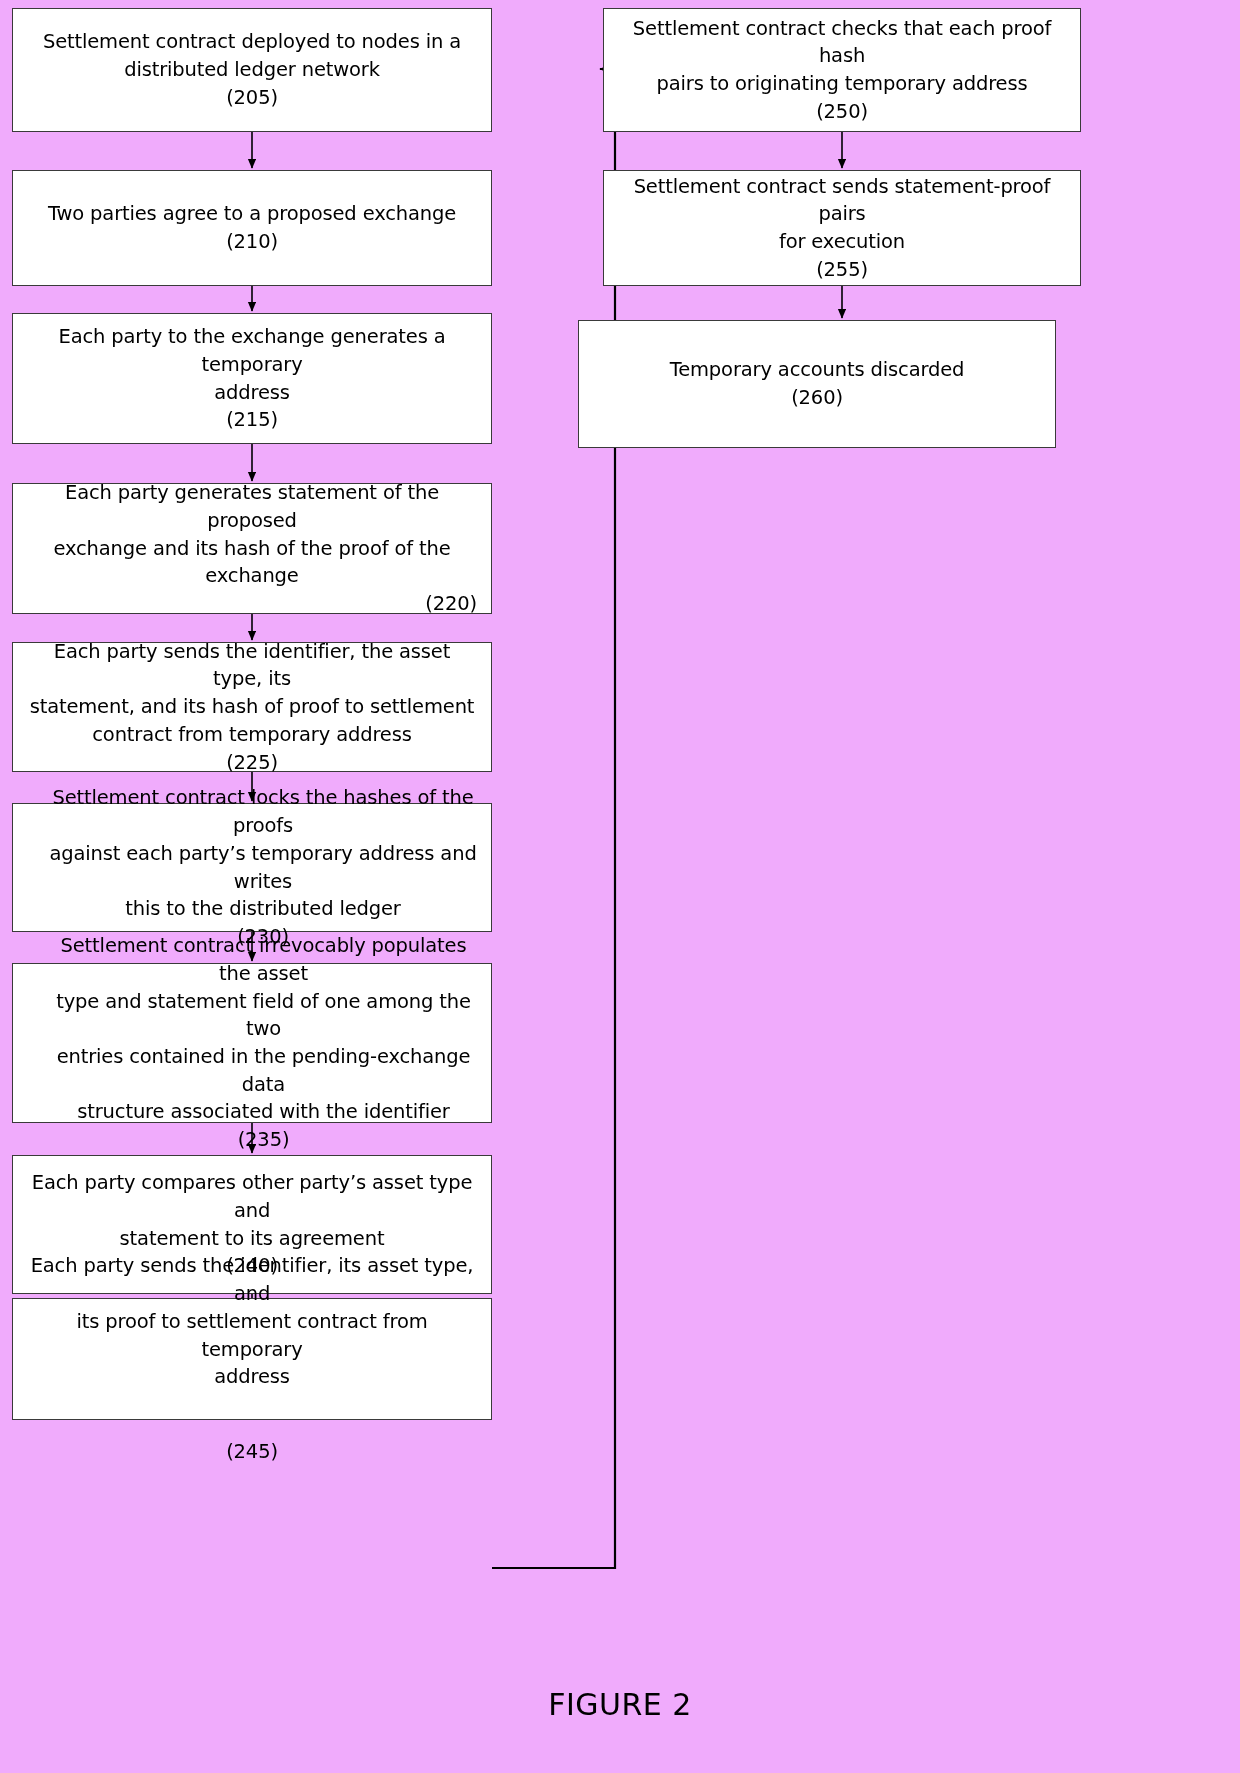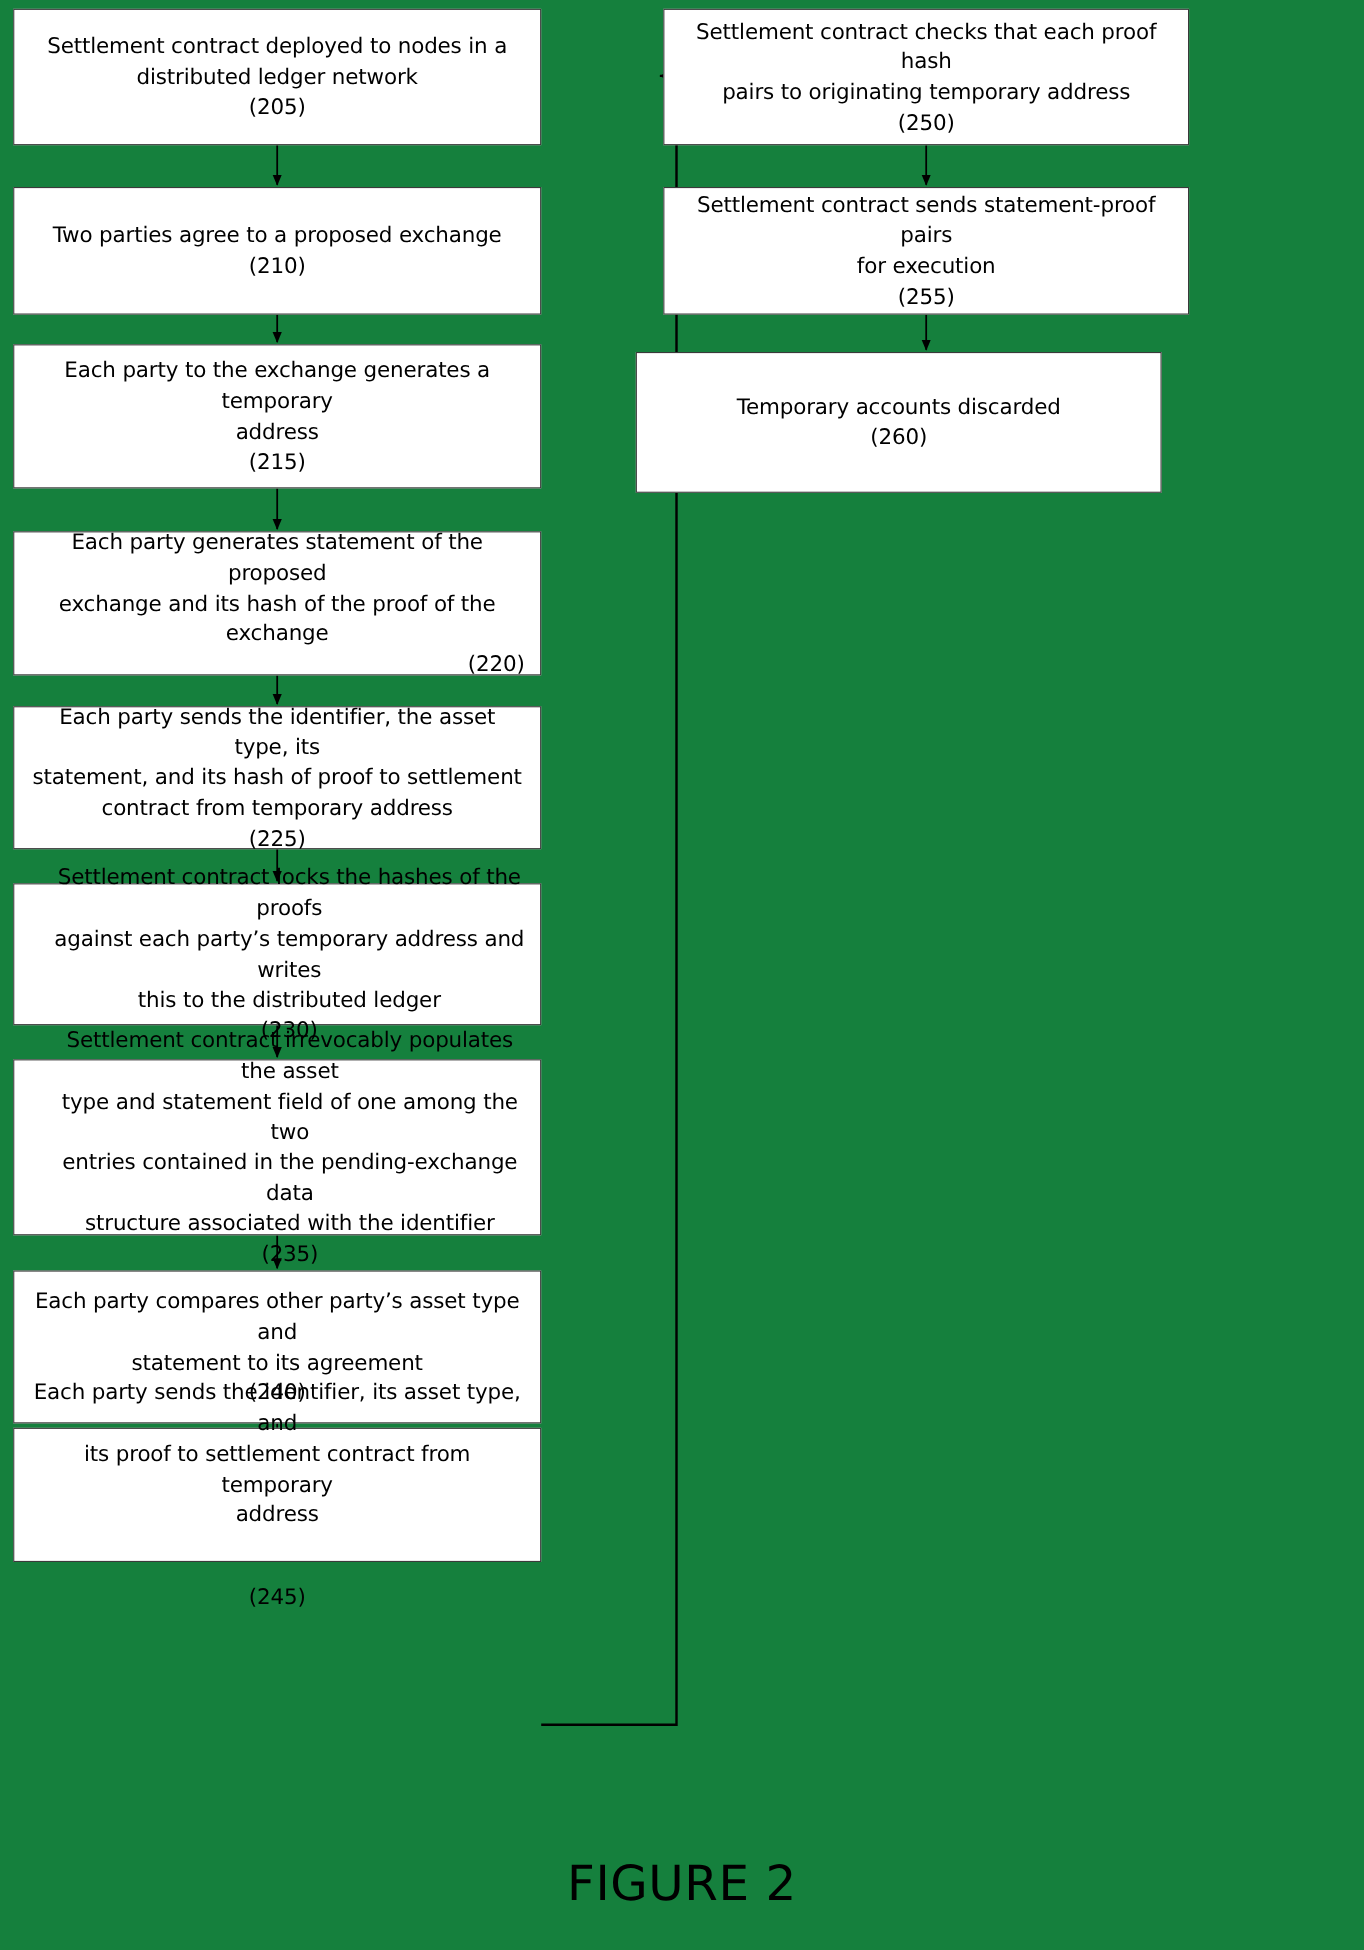"Settlement contract deployed to nodes" #page { background: #15803d -> #f0abfc }
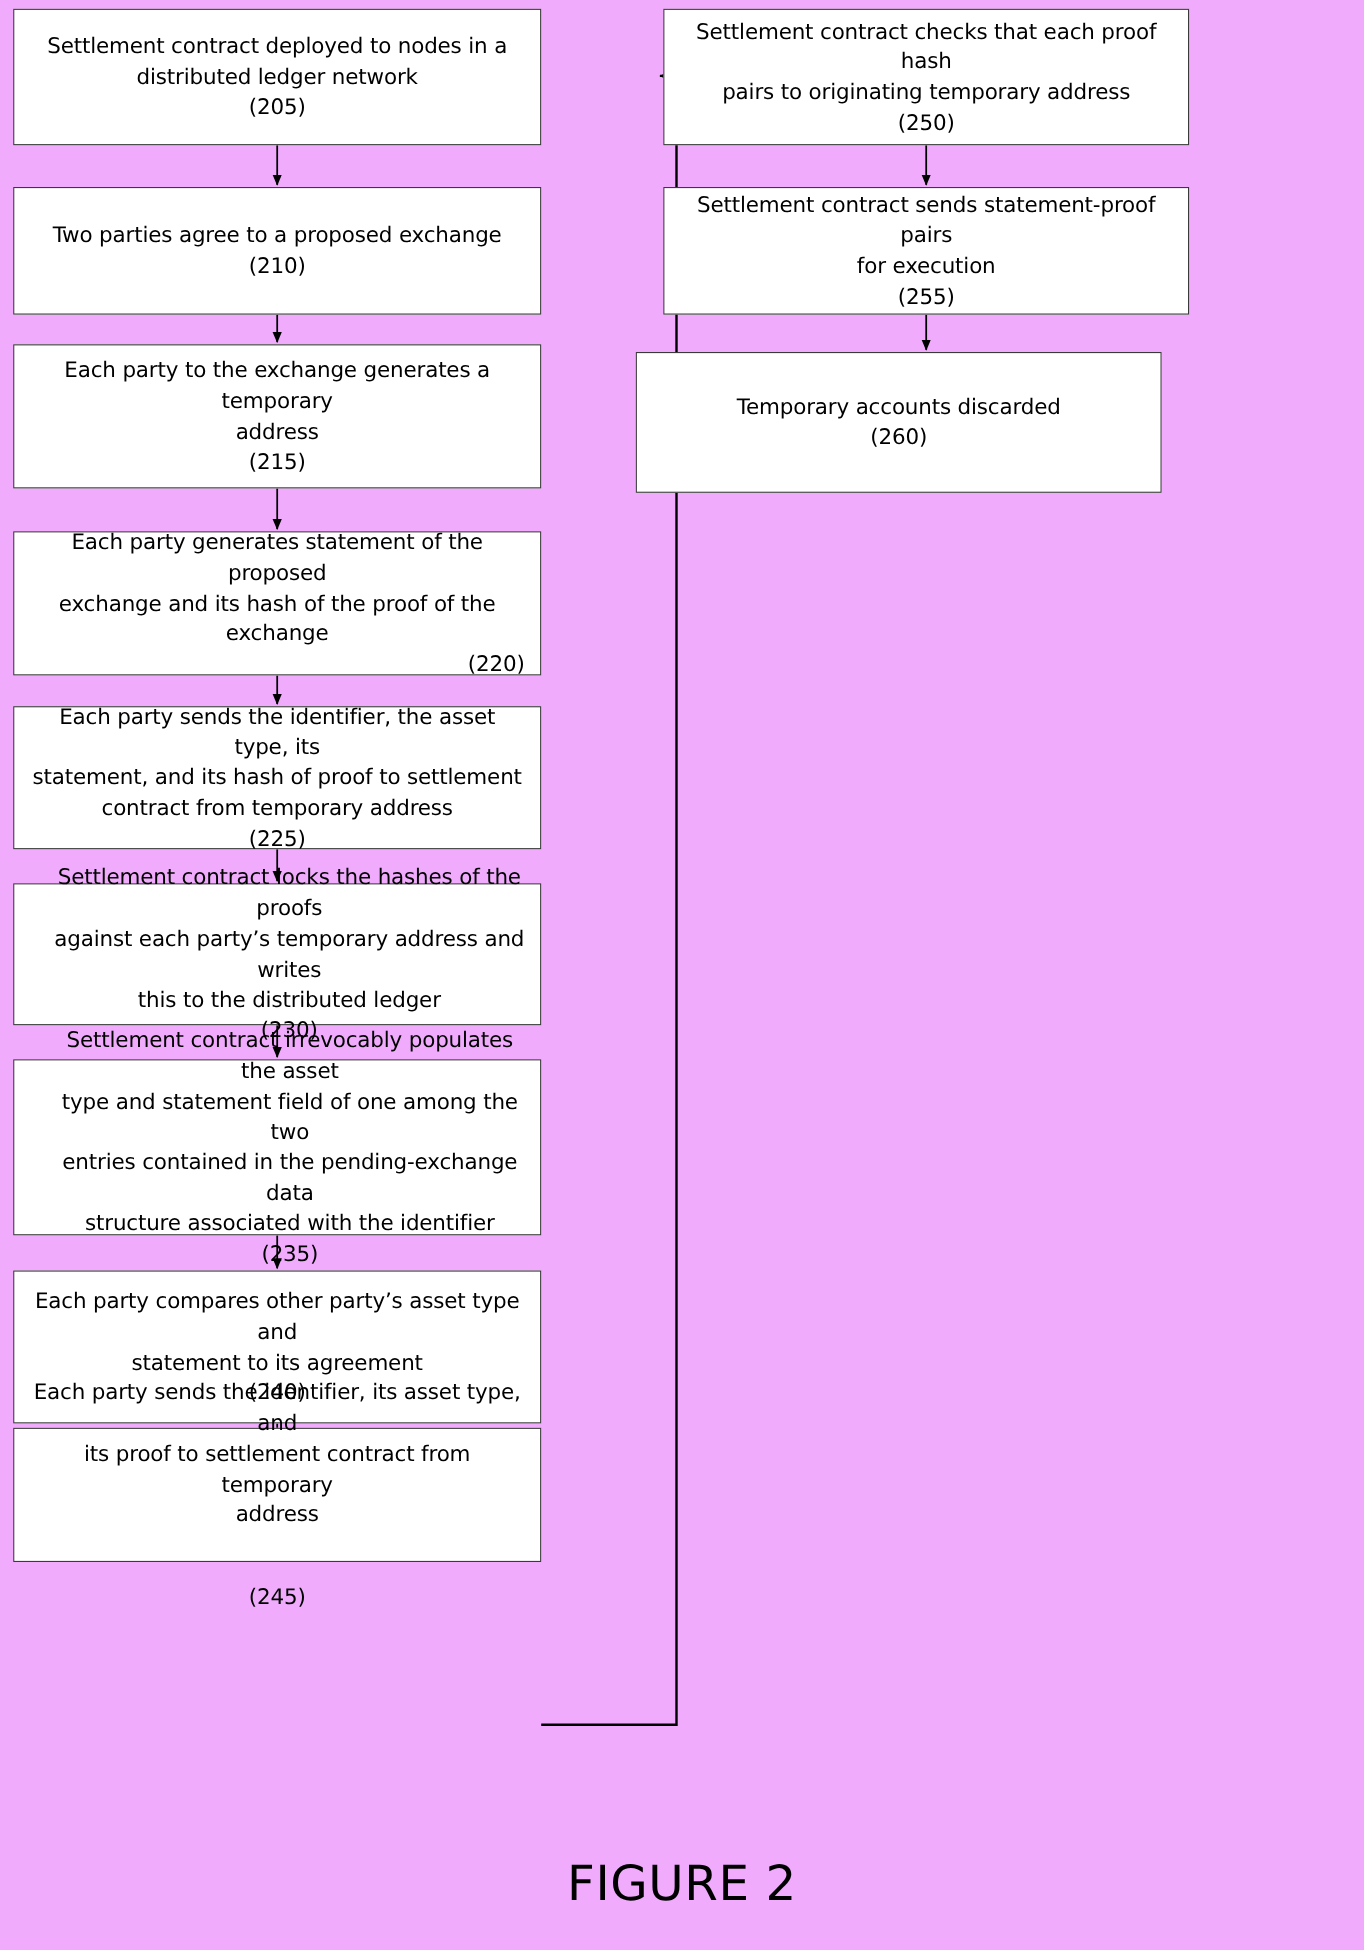"FIGURE 2" .figure-label { font-size: 44px -> 30px }
